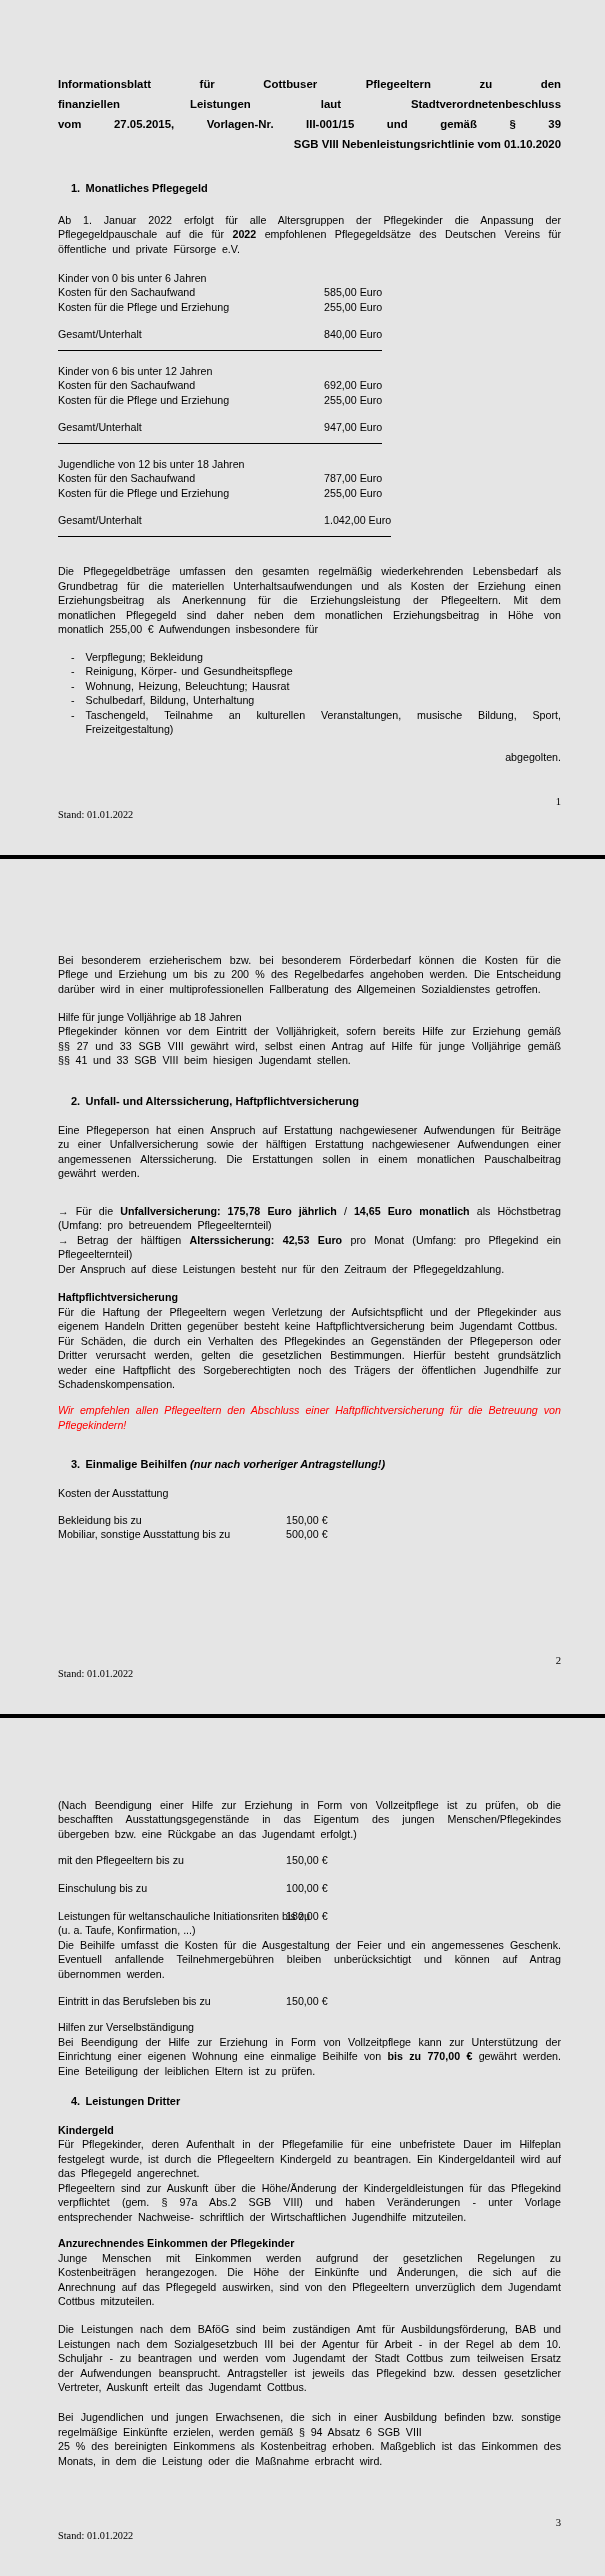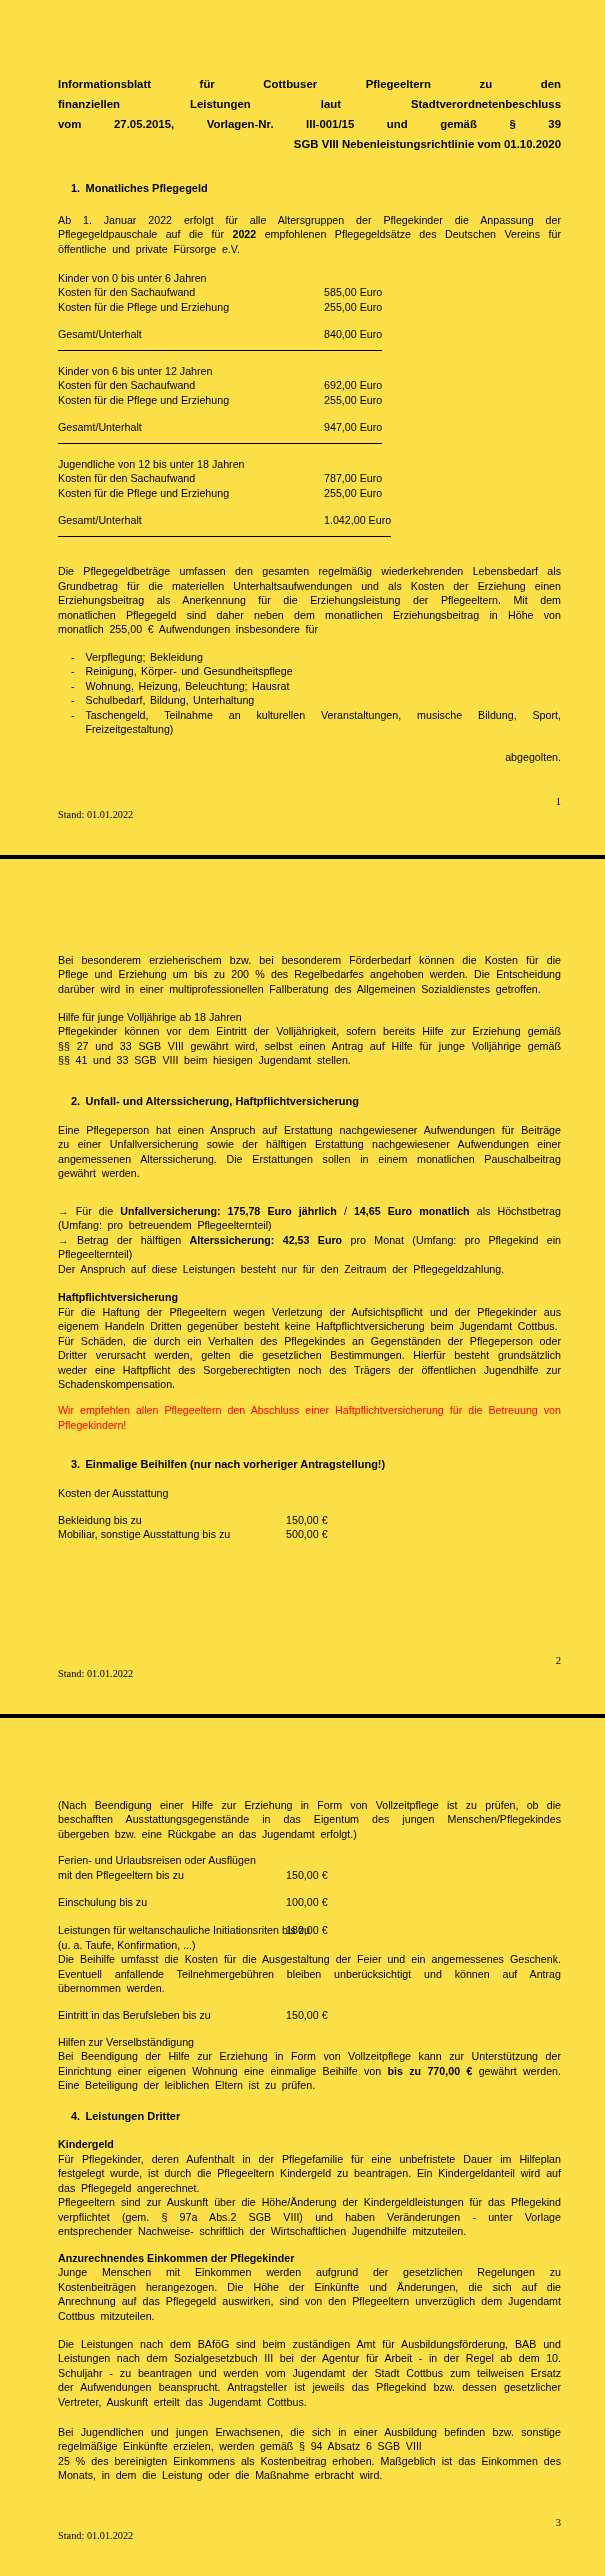"Informationsblatt für Cottbuser" .page { background: #fde047 -> #e5e5e5 }
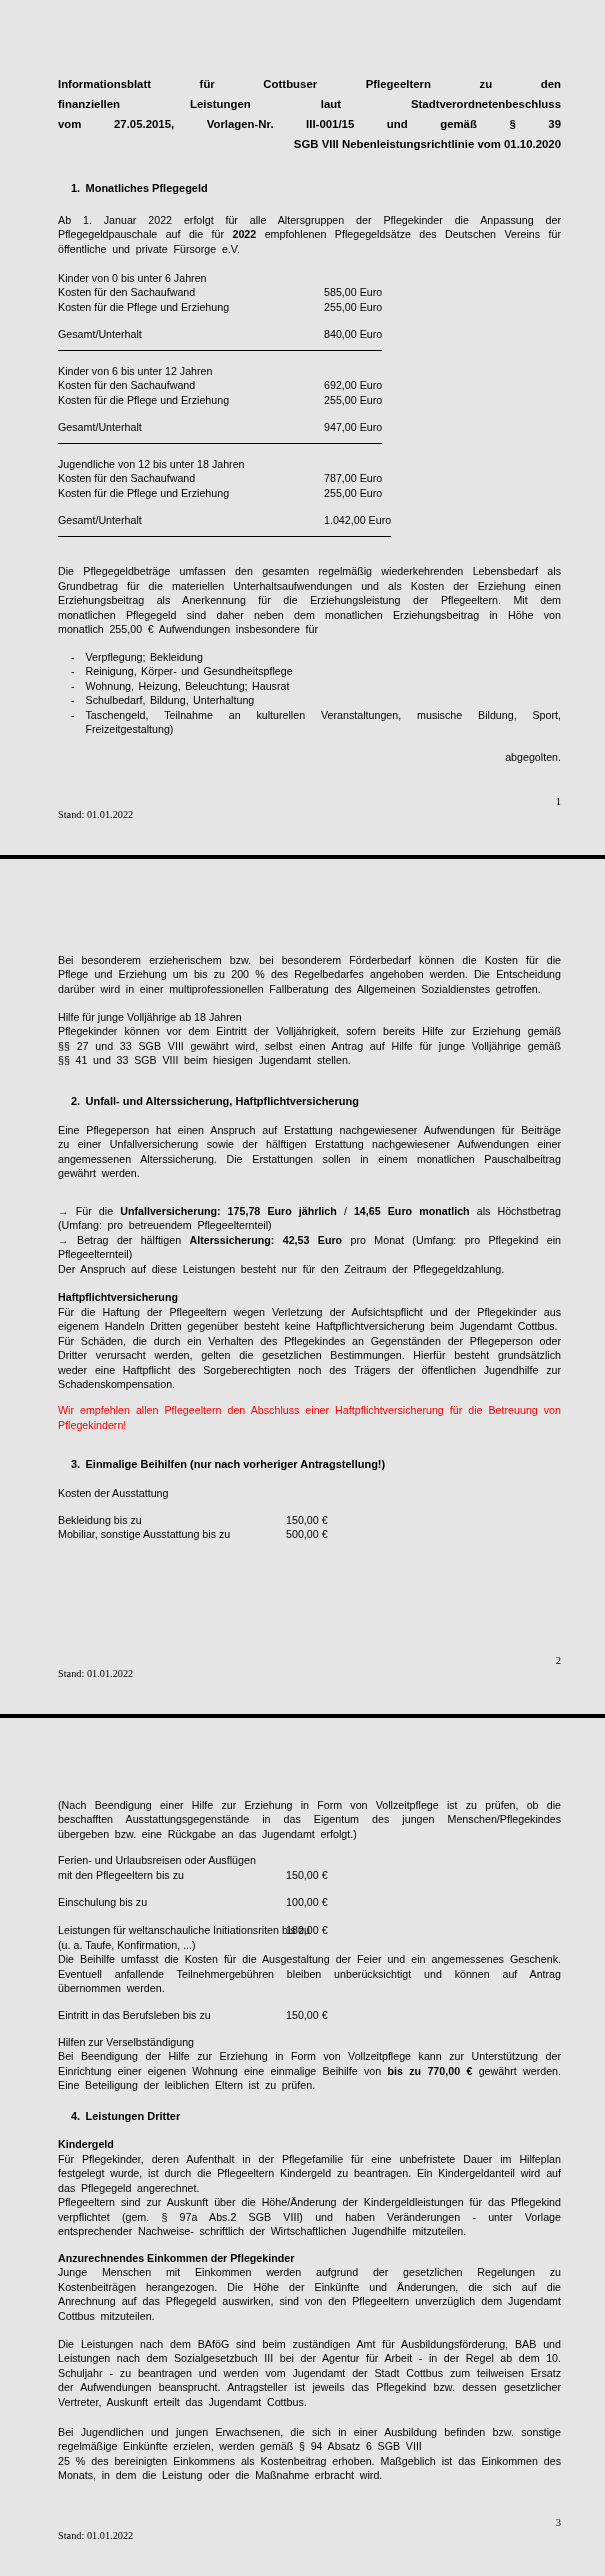"Wir empfehlen allen Pflegeeltern den" .i { font-style: none -> italic }
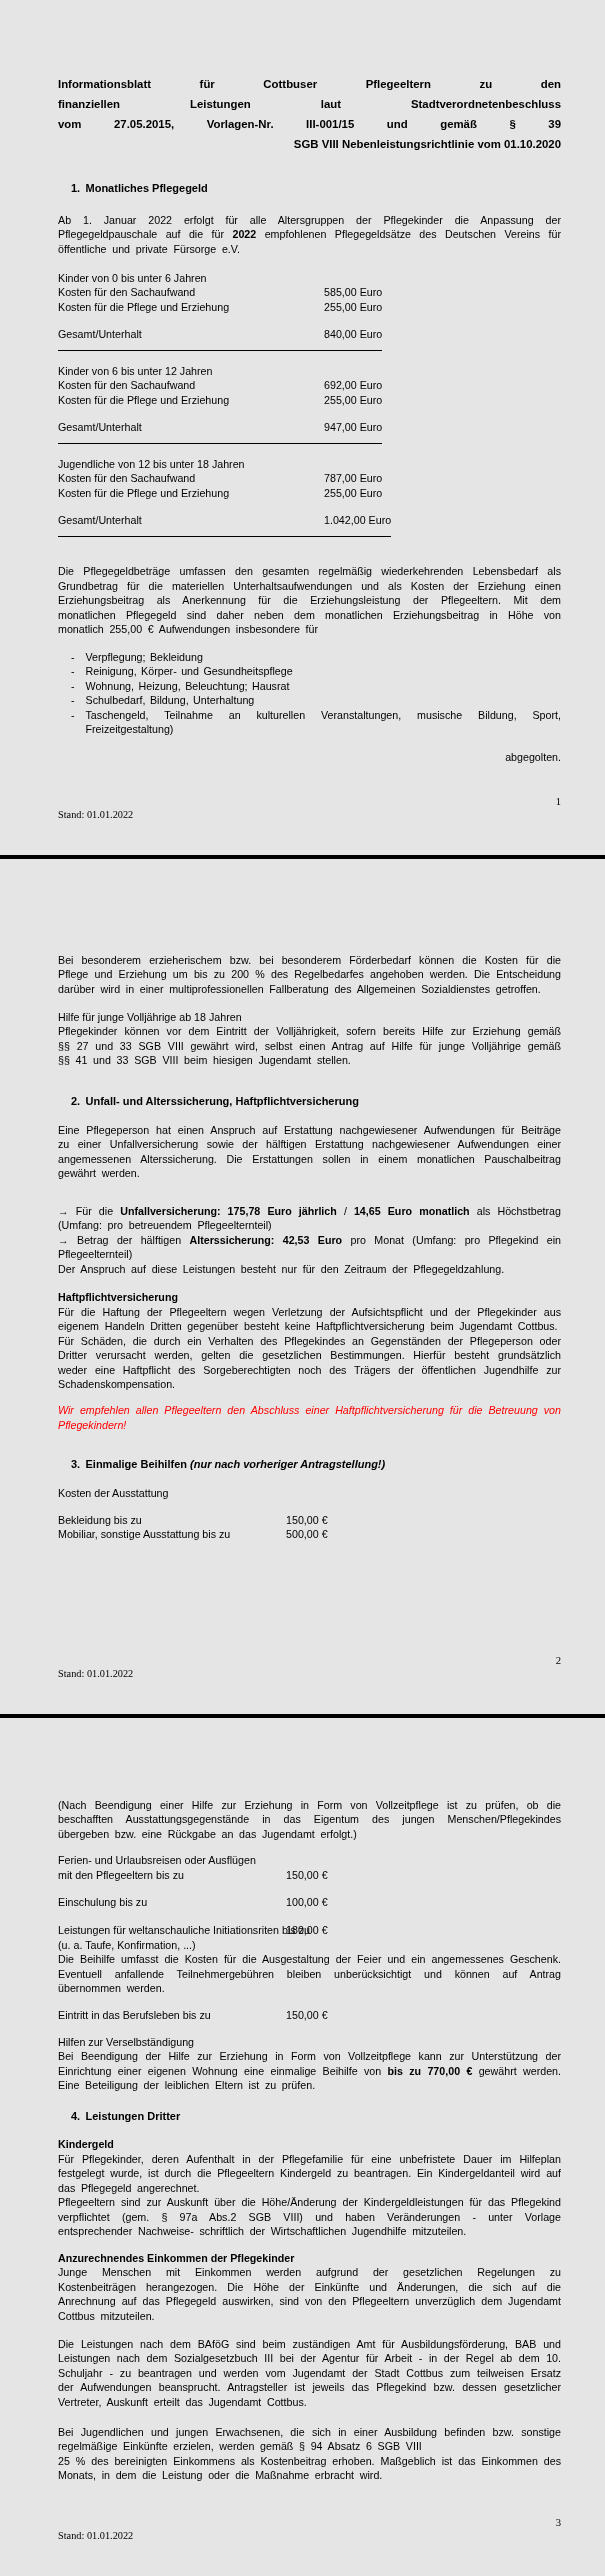"Ferien- und Urlaubsreisen oder Ausflügen" div.u { html: <div>Ferien- und Urlaubsreisen oder Ausflügen</div> -> none }
